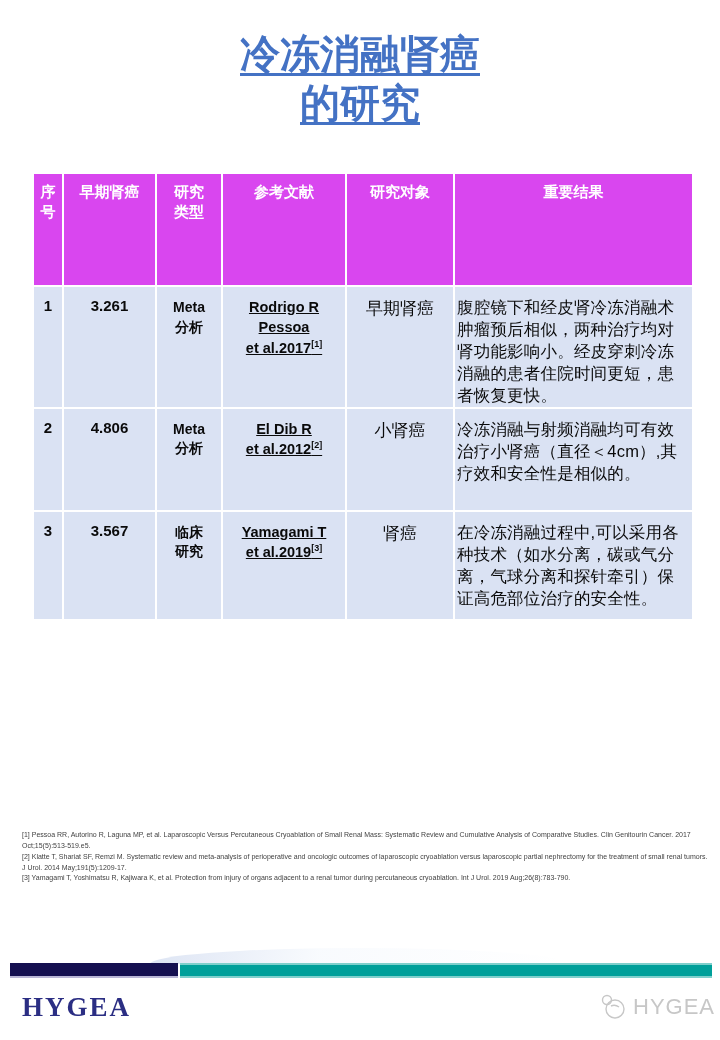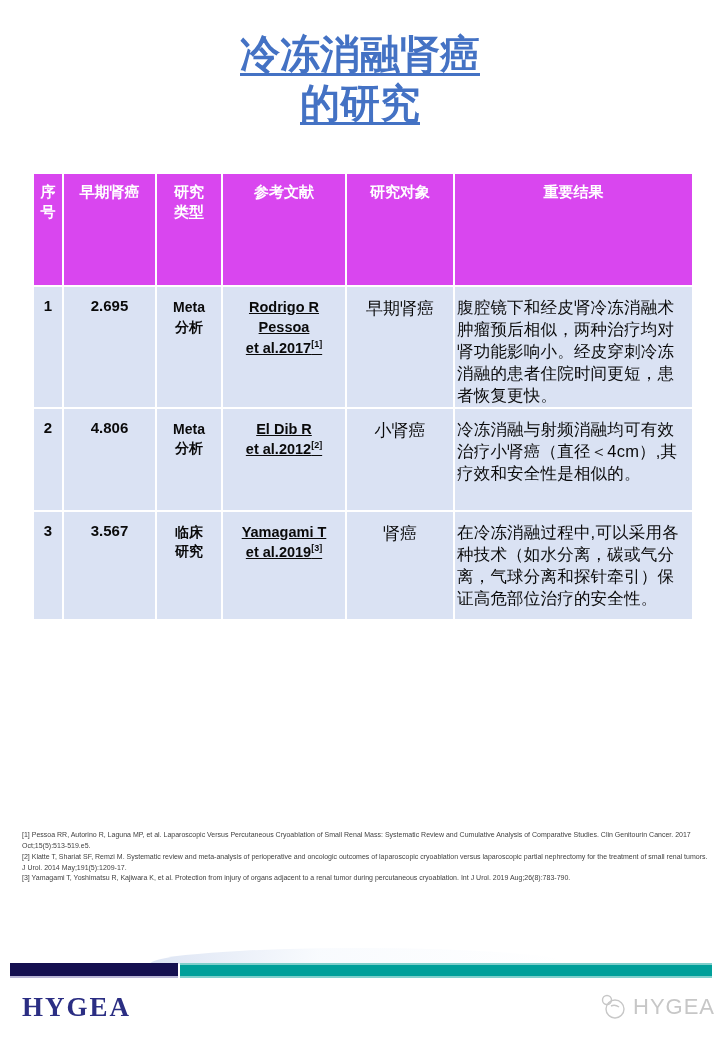"2.695" td.impact { text: 2.695 -> 3.261 }
